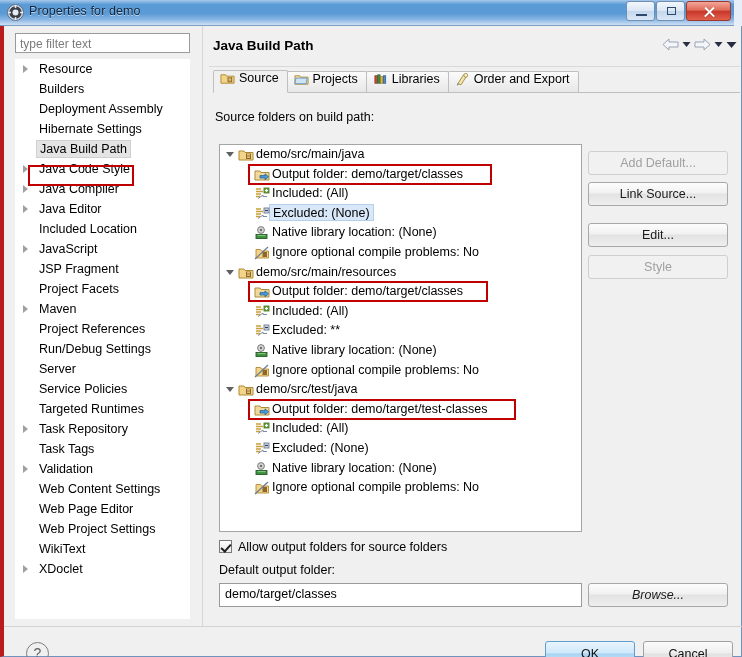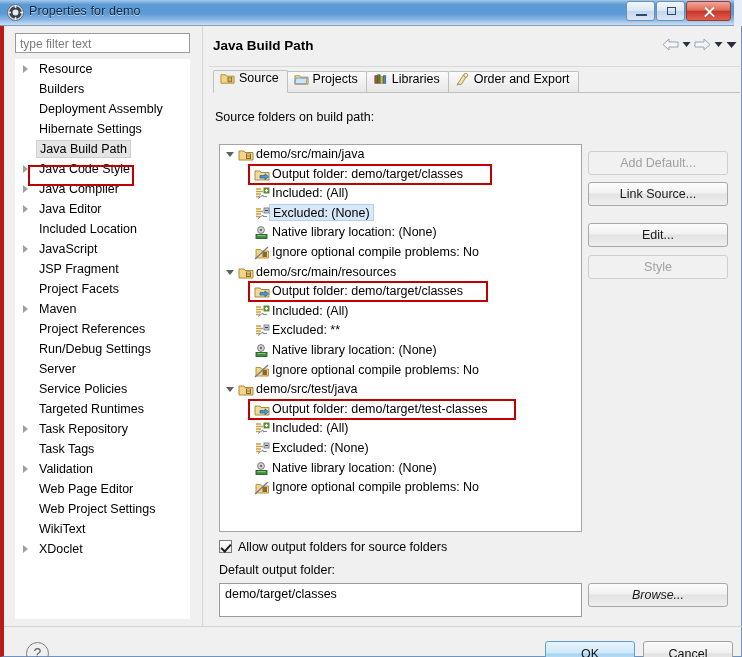"Web Content Settings" div.lrow { html: none -> <div><span>Web Content Settings</span></div> }
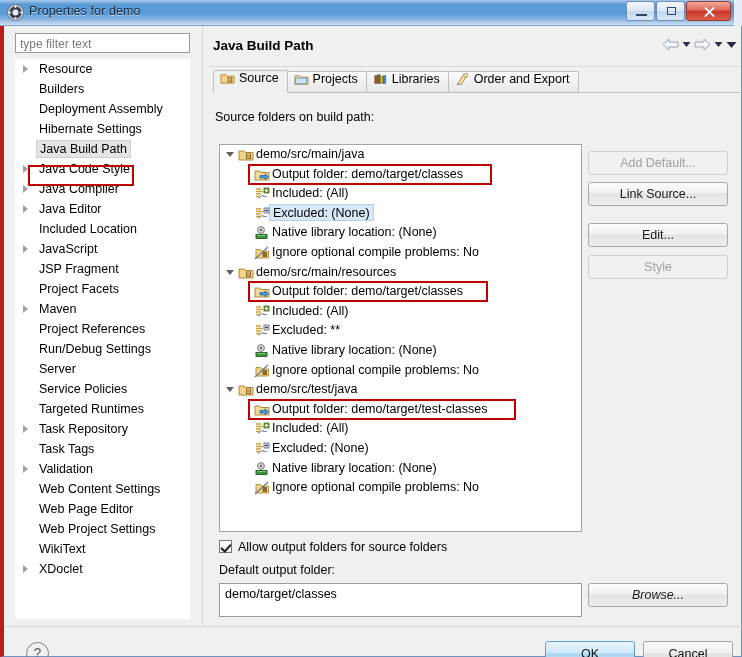"demo/target/classes" .deffield { height: 34px -> 24px }
